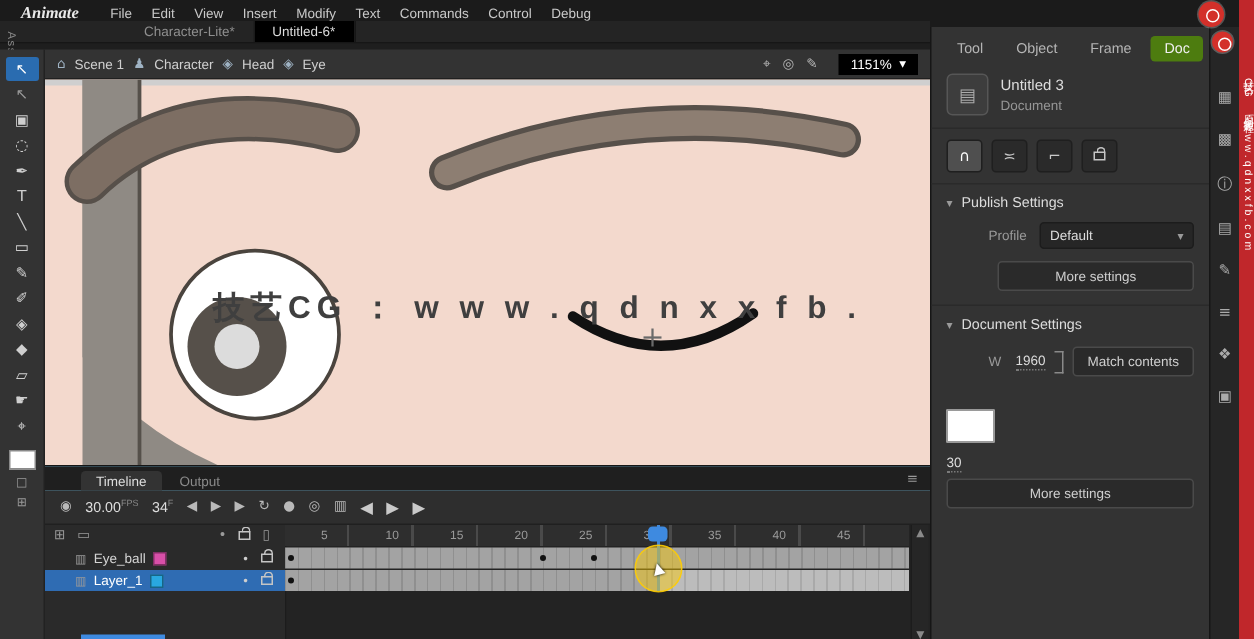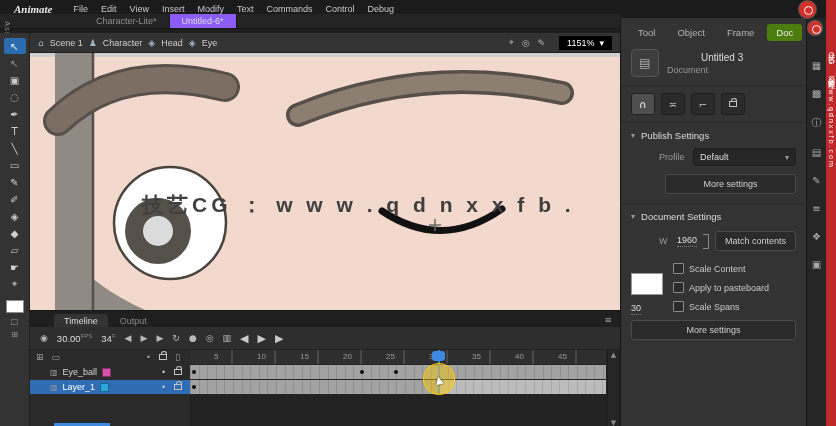"Untitled-6*" .doc-tab.active { background: #8b5cf6 -> #000000 }
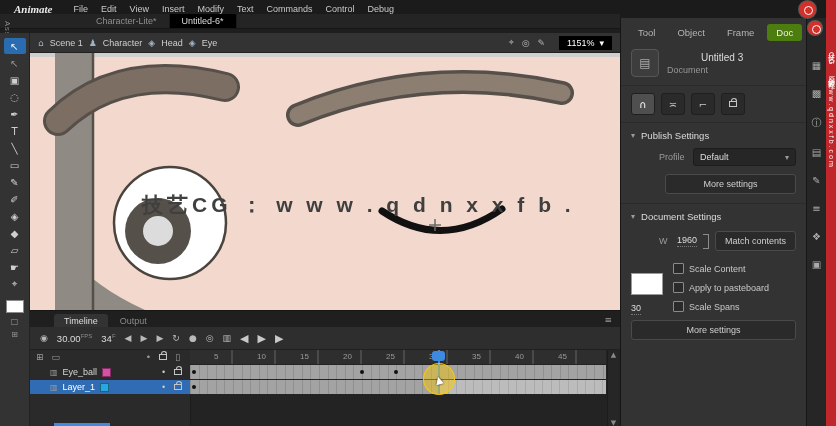"Untitled 3" .doc-name { margin-left: 34px -> none }
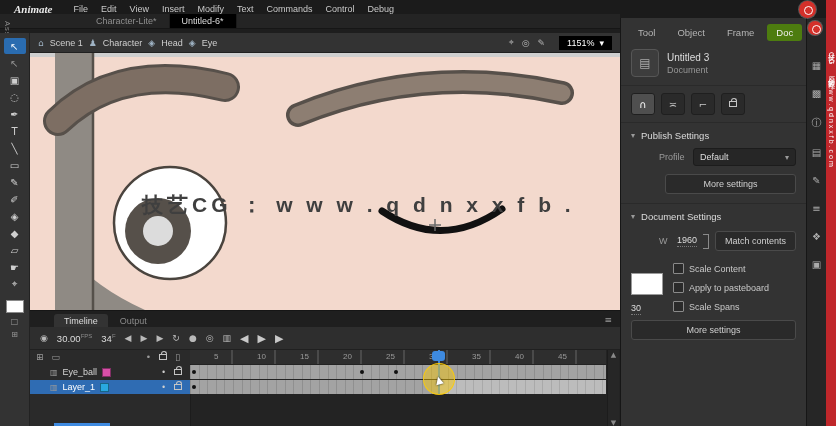"Scale Content" span { html: <span> <div> <span></span> <span>Scale Content</span> </div> <div> <span></span> <span>Apply to pasteboard</span> </div> <div> <span></span> <span>Scale Spans</span> </div> </span> -> none }
